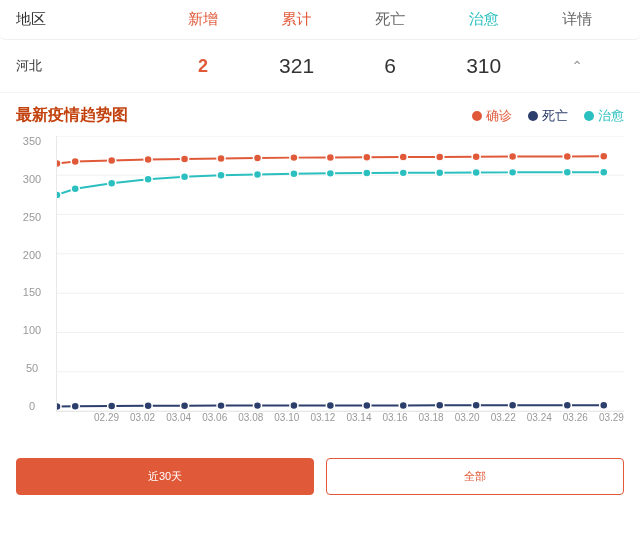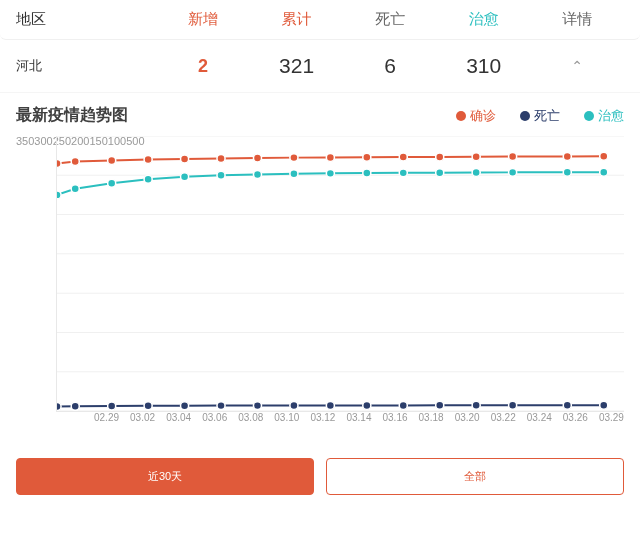"最新疫情趋势图" .chart-title { color: #404040 -> #c2410c }
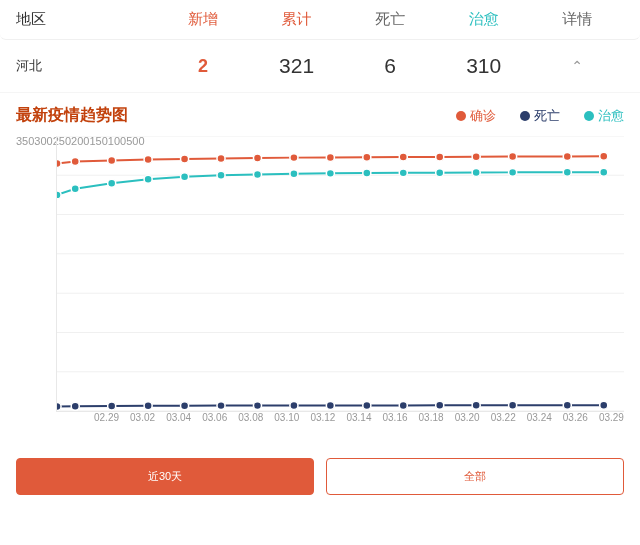"确诊" .legend { gap: 24px -> 16px }
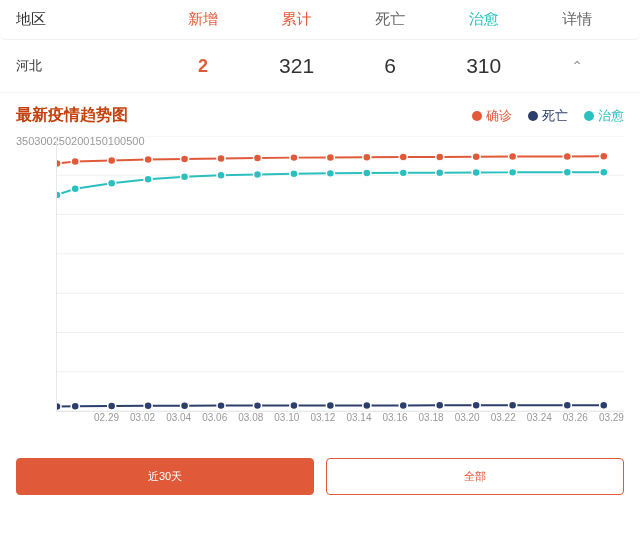"350" .y-axis { align-items: flex-start -> center; flex-direction: row -> column }
